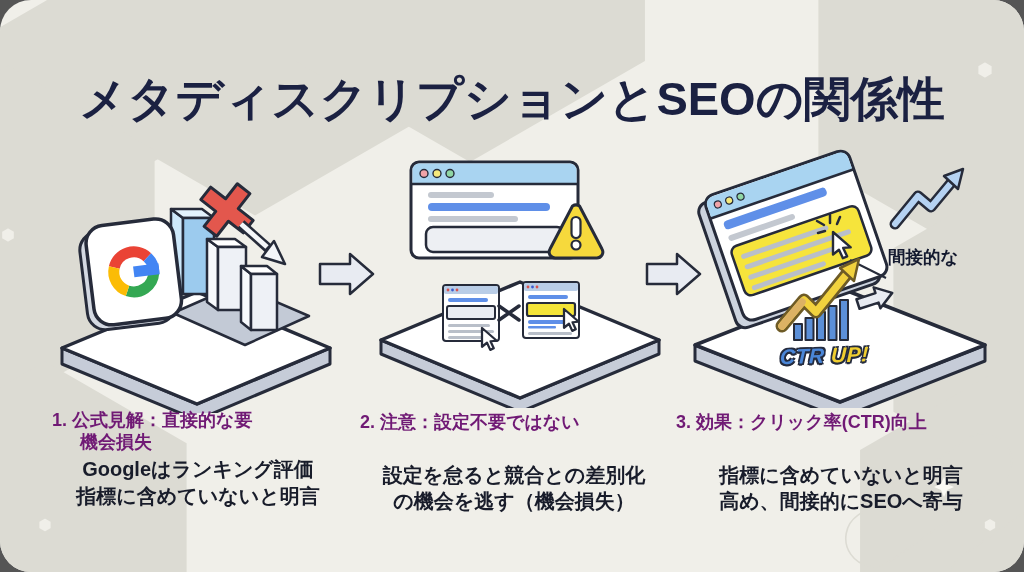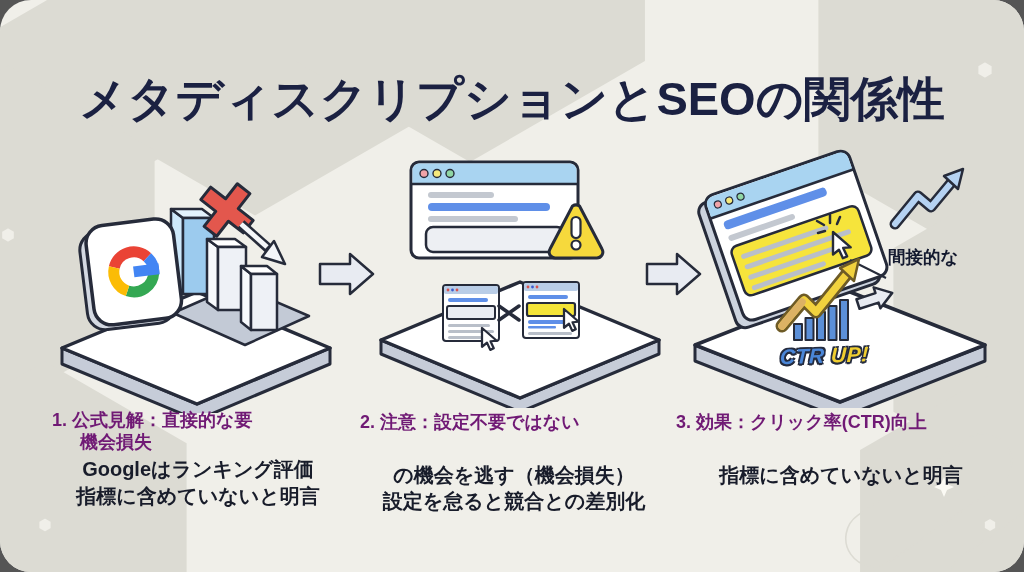"の機会を逃す（機会損失）" div { order: before "設定を怠ると競合との差別化" -> after "設定を怠ると競合との差別化" }
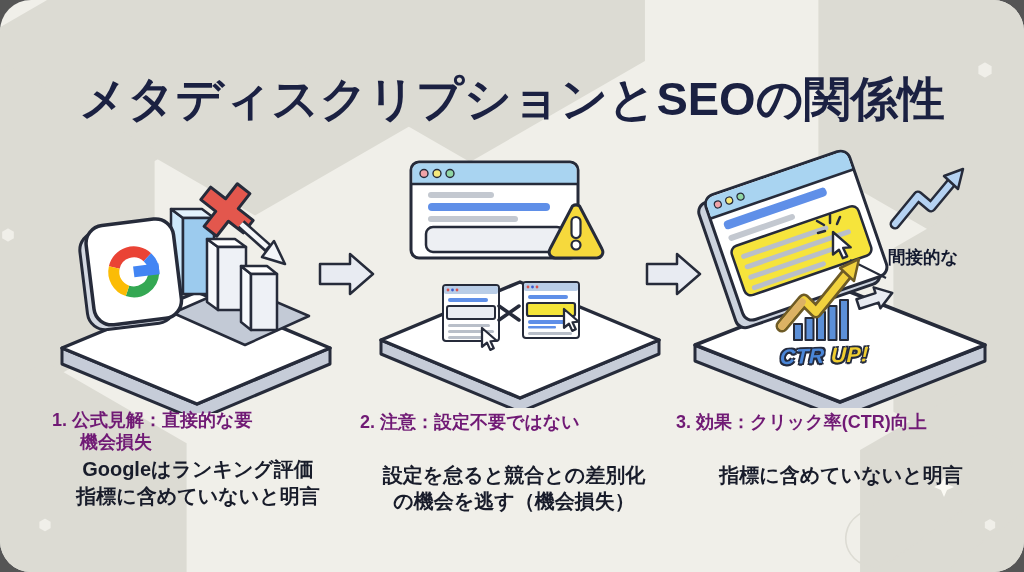"高め、間接的にSEOへ寄与" div { html: none -> <div>高め、間接的にSEOへ寄与</div> }
